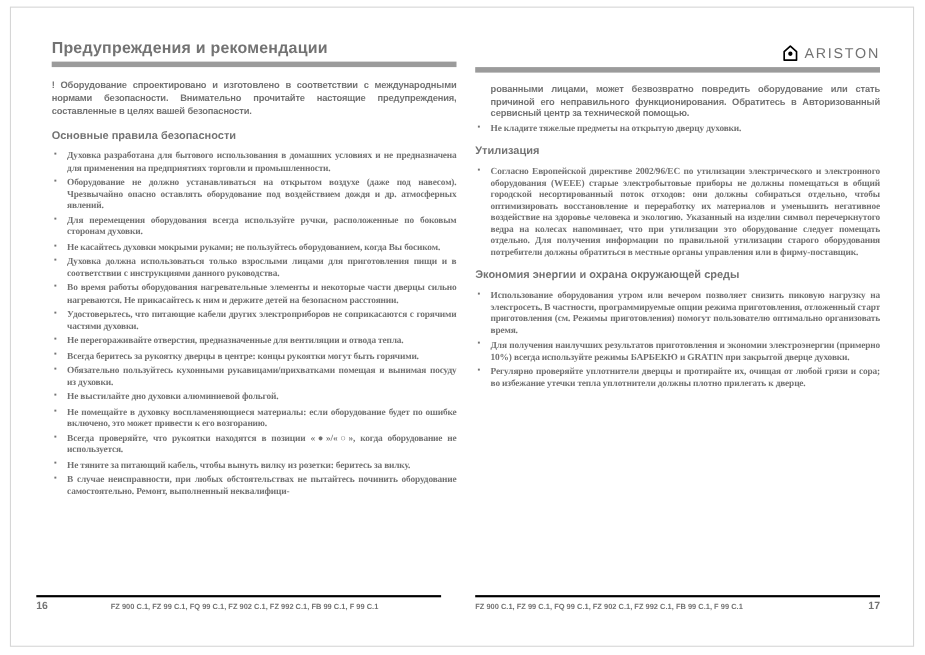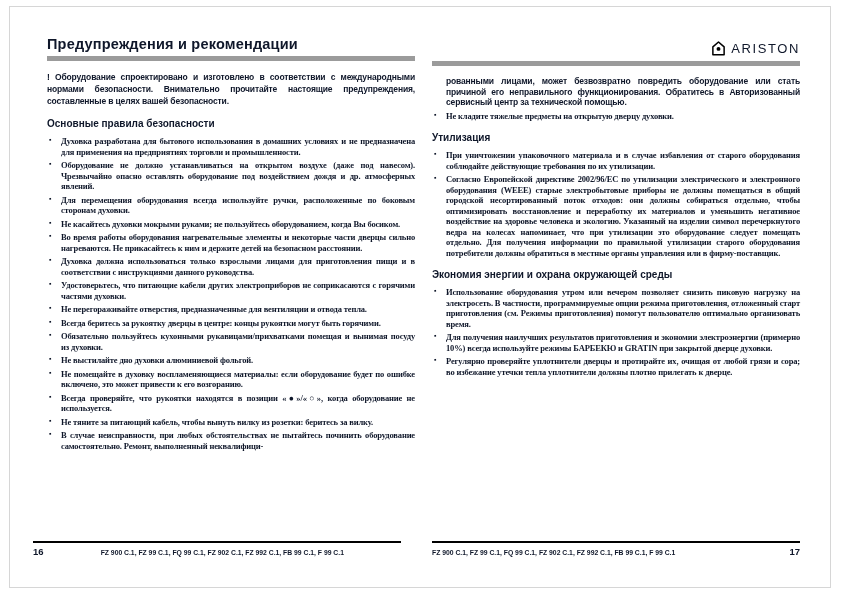"Предупреждения и рекомендации" .canvas { color: #0f172a -> #737373 }
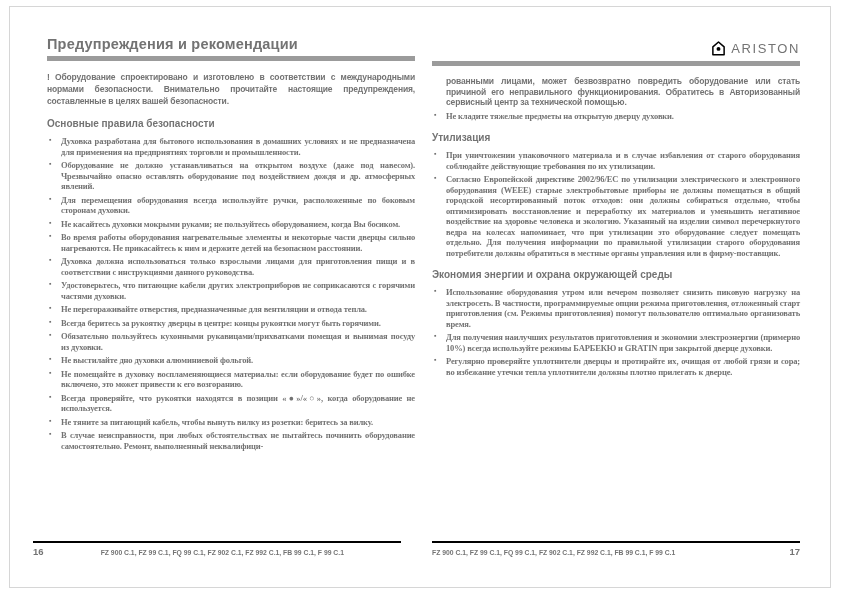"При уничтожении упаковочного материала и" div.bullet { html: <div> <span>▪</span> <span>При уничтожении упаковочного материала и в случае избавления от старого оборудования соблюдайте действующие требования по их утилизации.</span> </div> -> none }
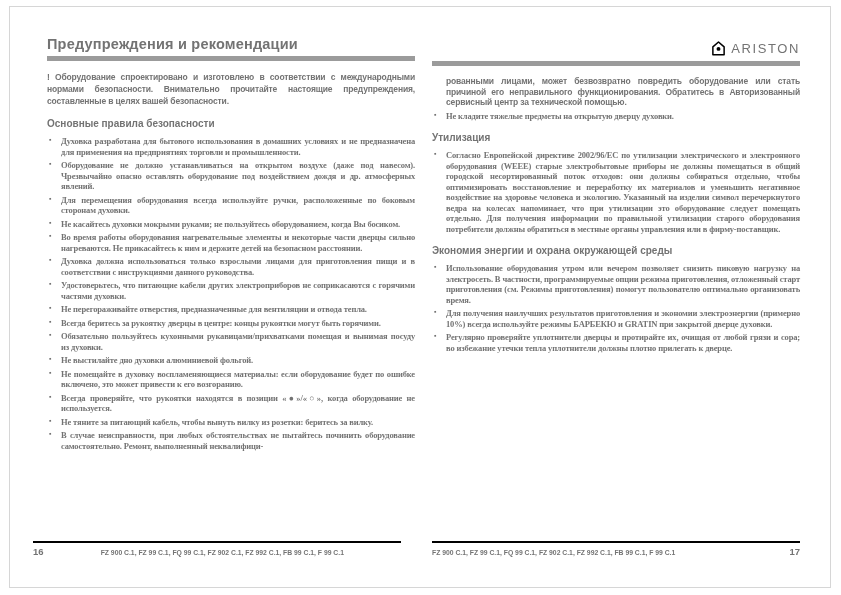"Во время работы оборудования" div.bullet { order: before "Духовка должна использоваться только" -> after "Духовка должна использоваться только" }
